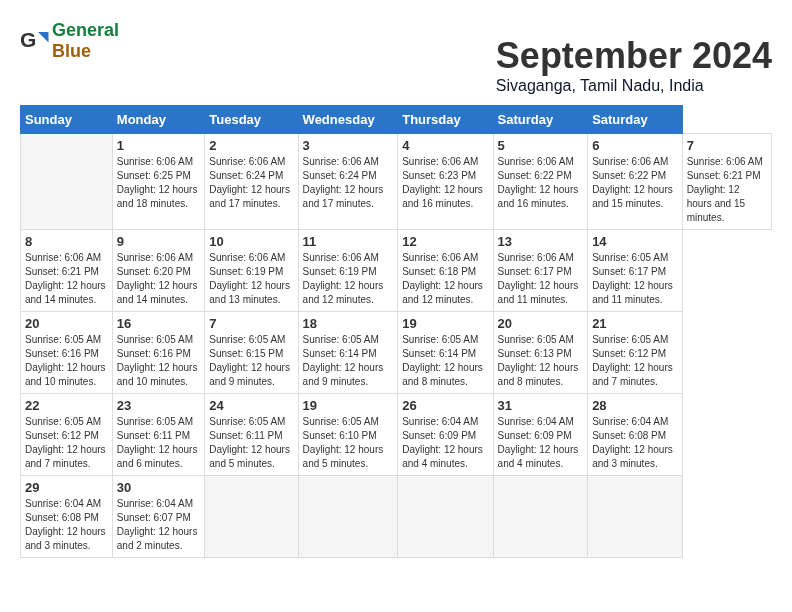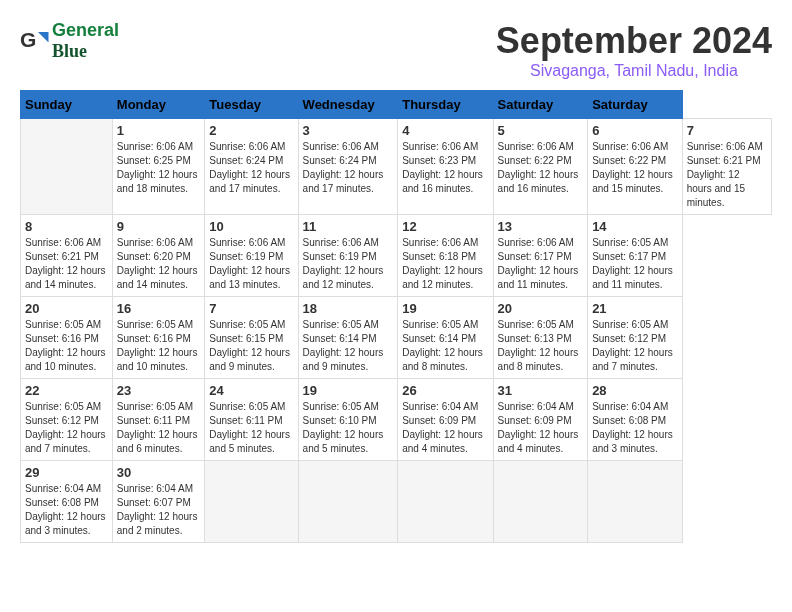"Blue" .logo-blue { color: #14532d -> #a16207; font-family: Liberation Serif, serif -> none }
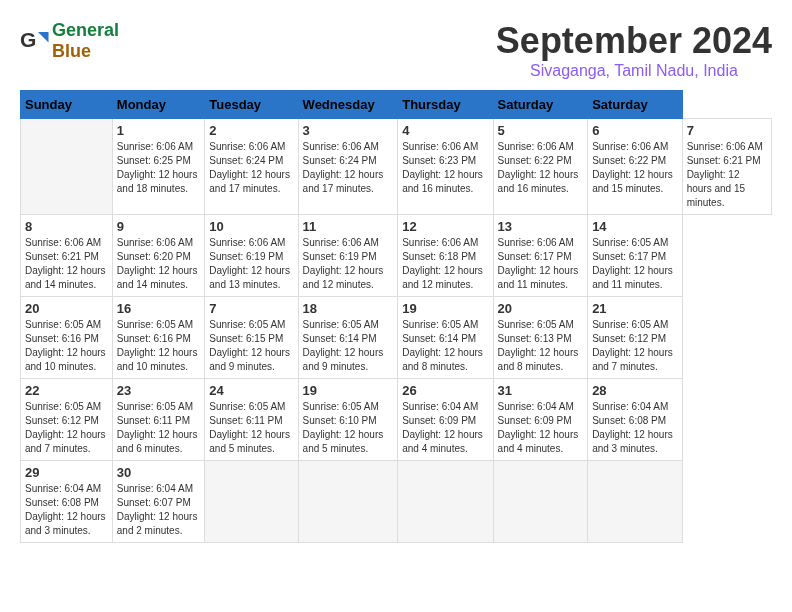"September 2024" .title-block { margin-top: none -> 15px; text-align: center -> left }
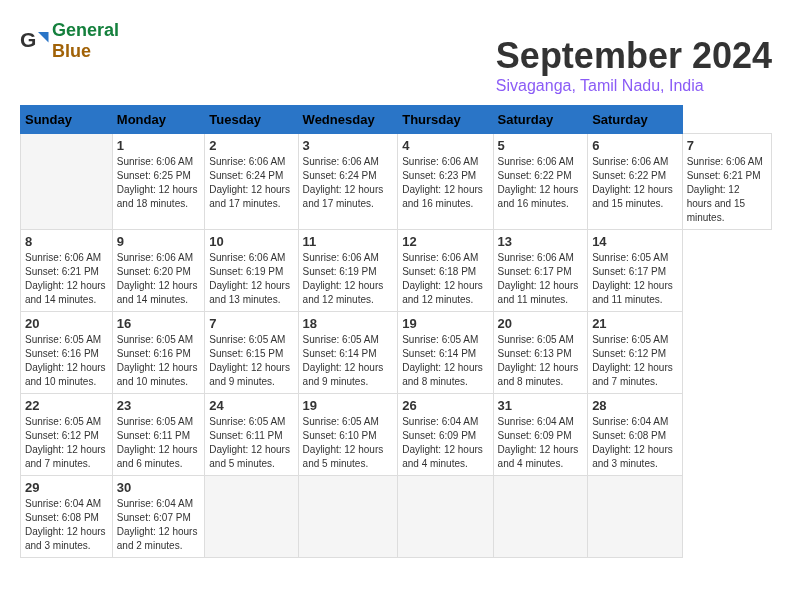"Sivaganga, Tamil Nadu, India" .location { color: #8b5cf6 -> #0f172a }
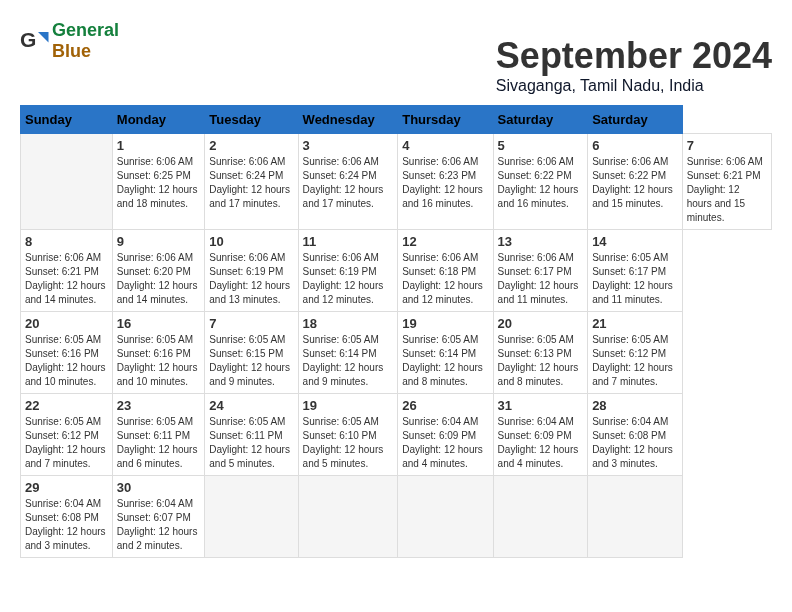"Sunday" th { color: #000000 -> #ffffff }
